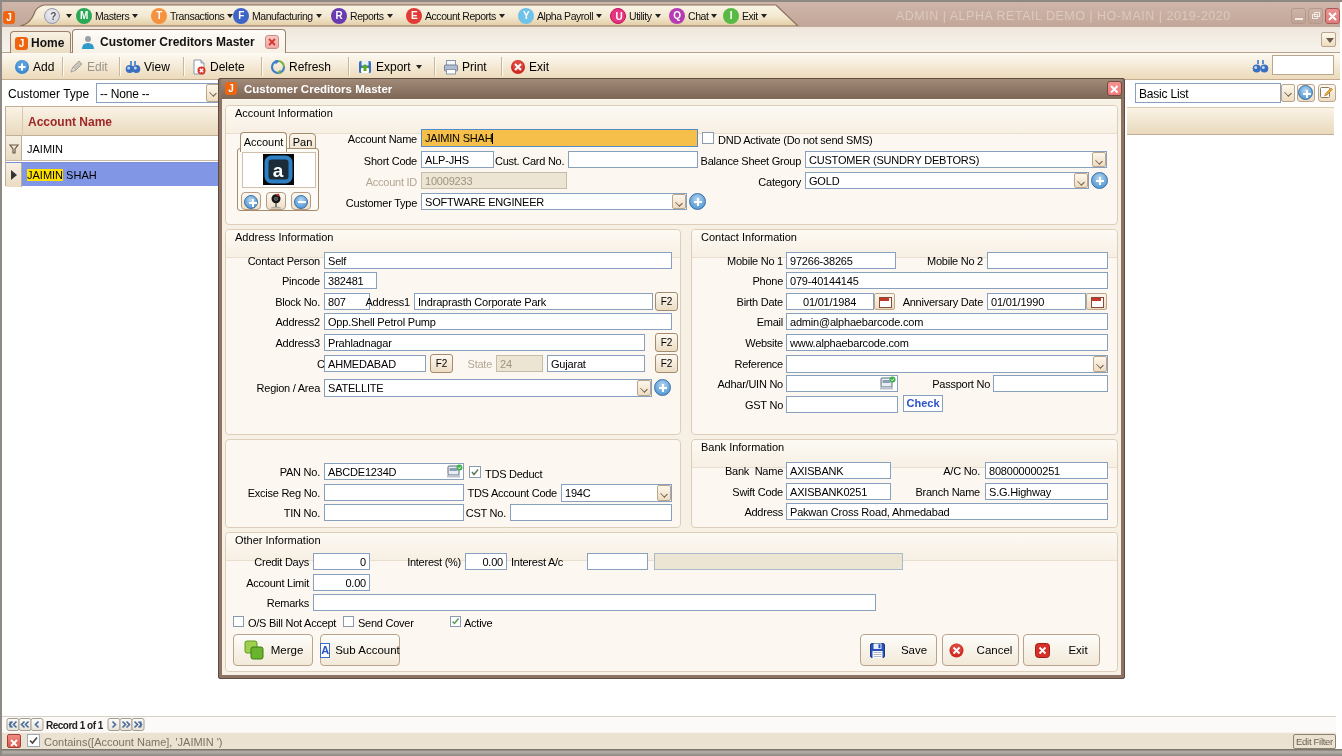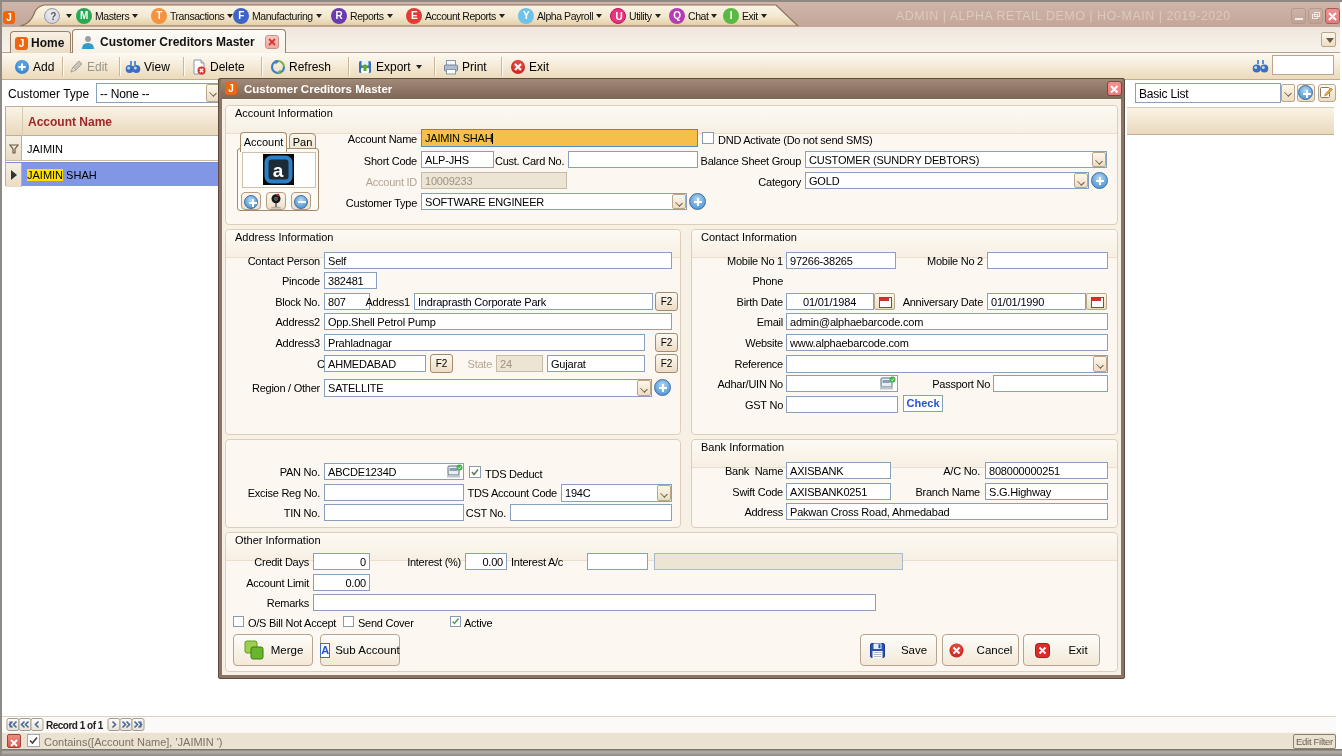"079-40144145" div.inp { html: none -> <div>079-40144145</div> }
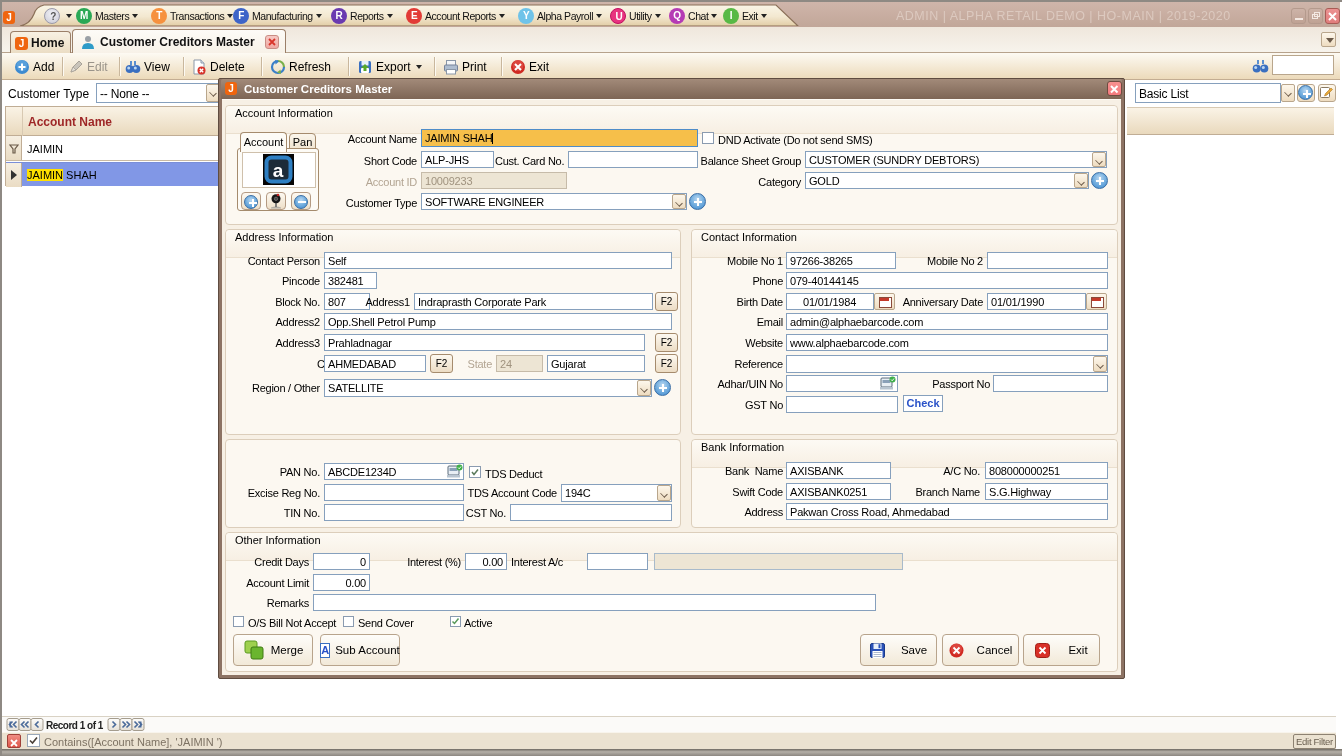"Region / Other" div.lbl { text: Other -> Area }
